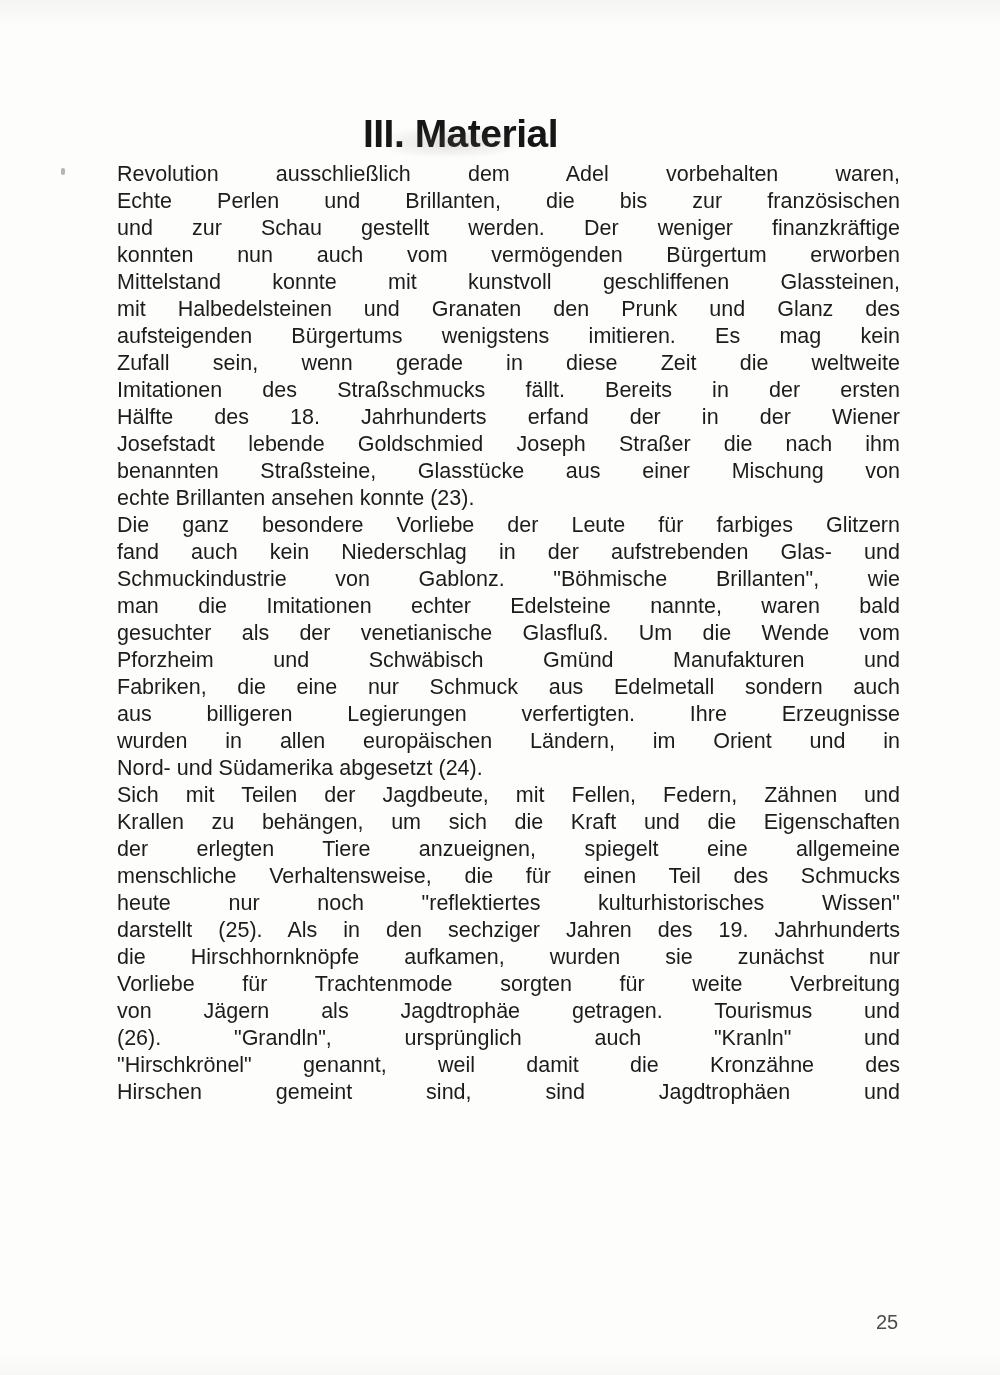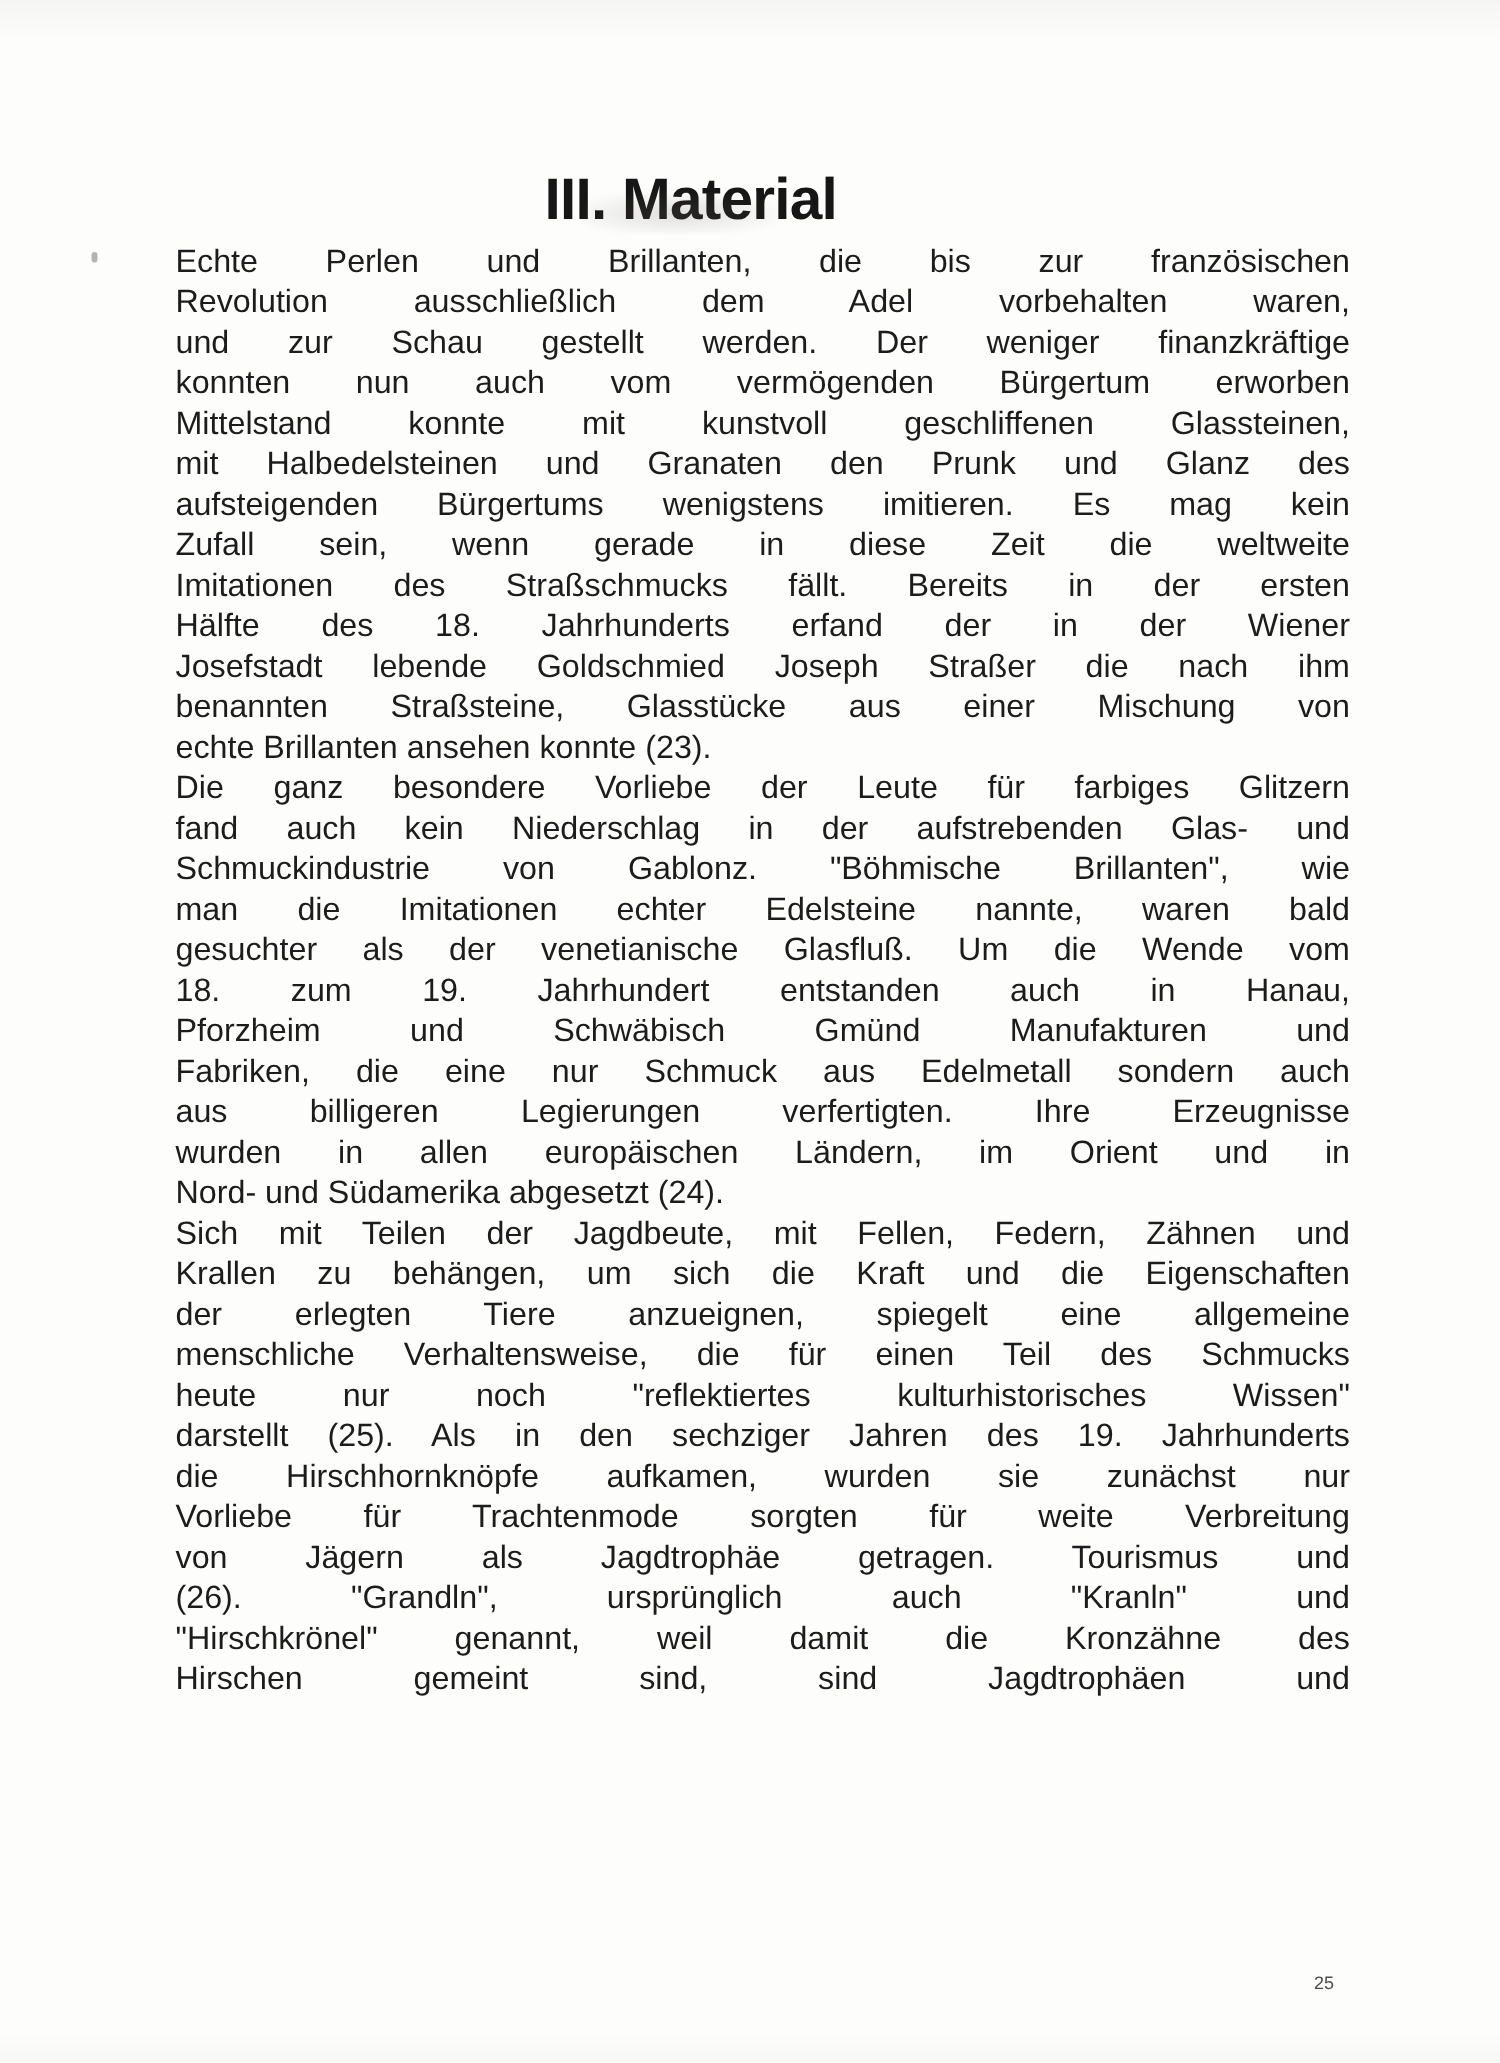"Echte Perlen und Brillanten, die" div.line { order: before "Revolution ausschließlich dem Adel" -> after "Revolution ausschließlich dem Adel" }
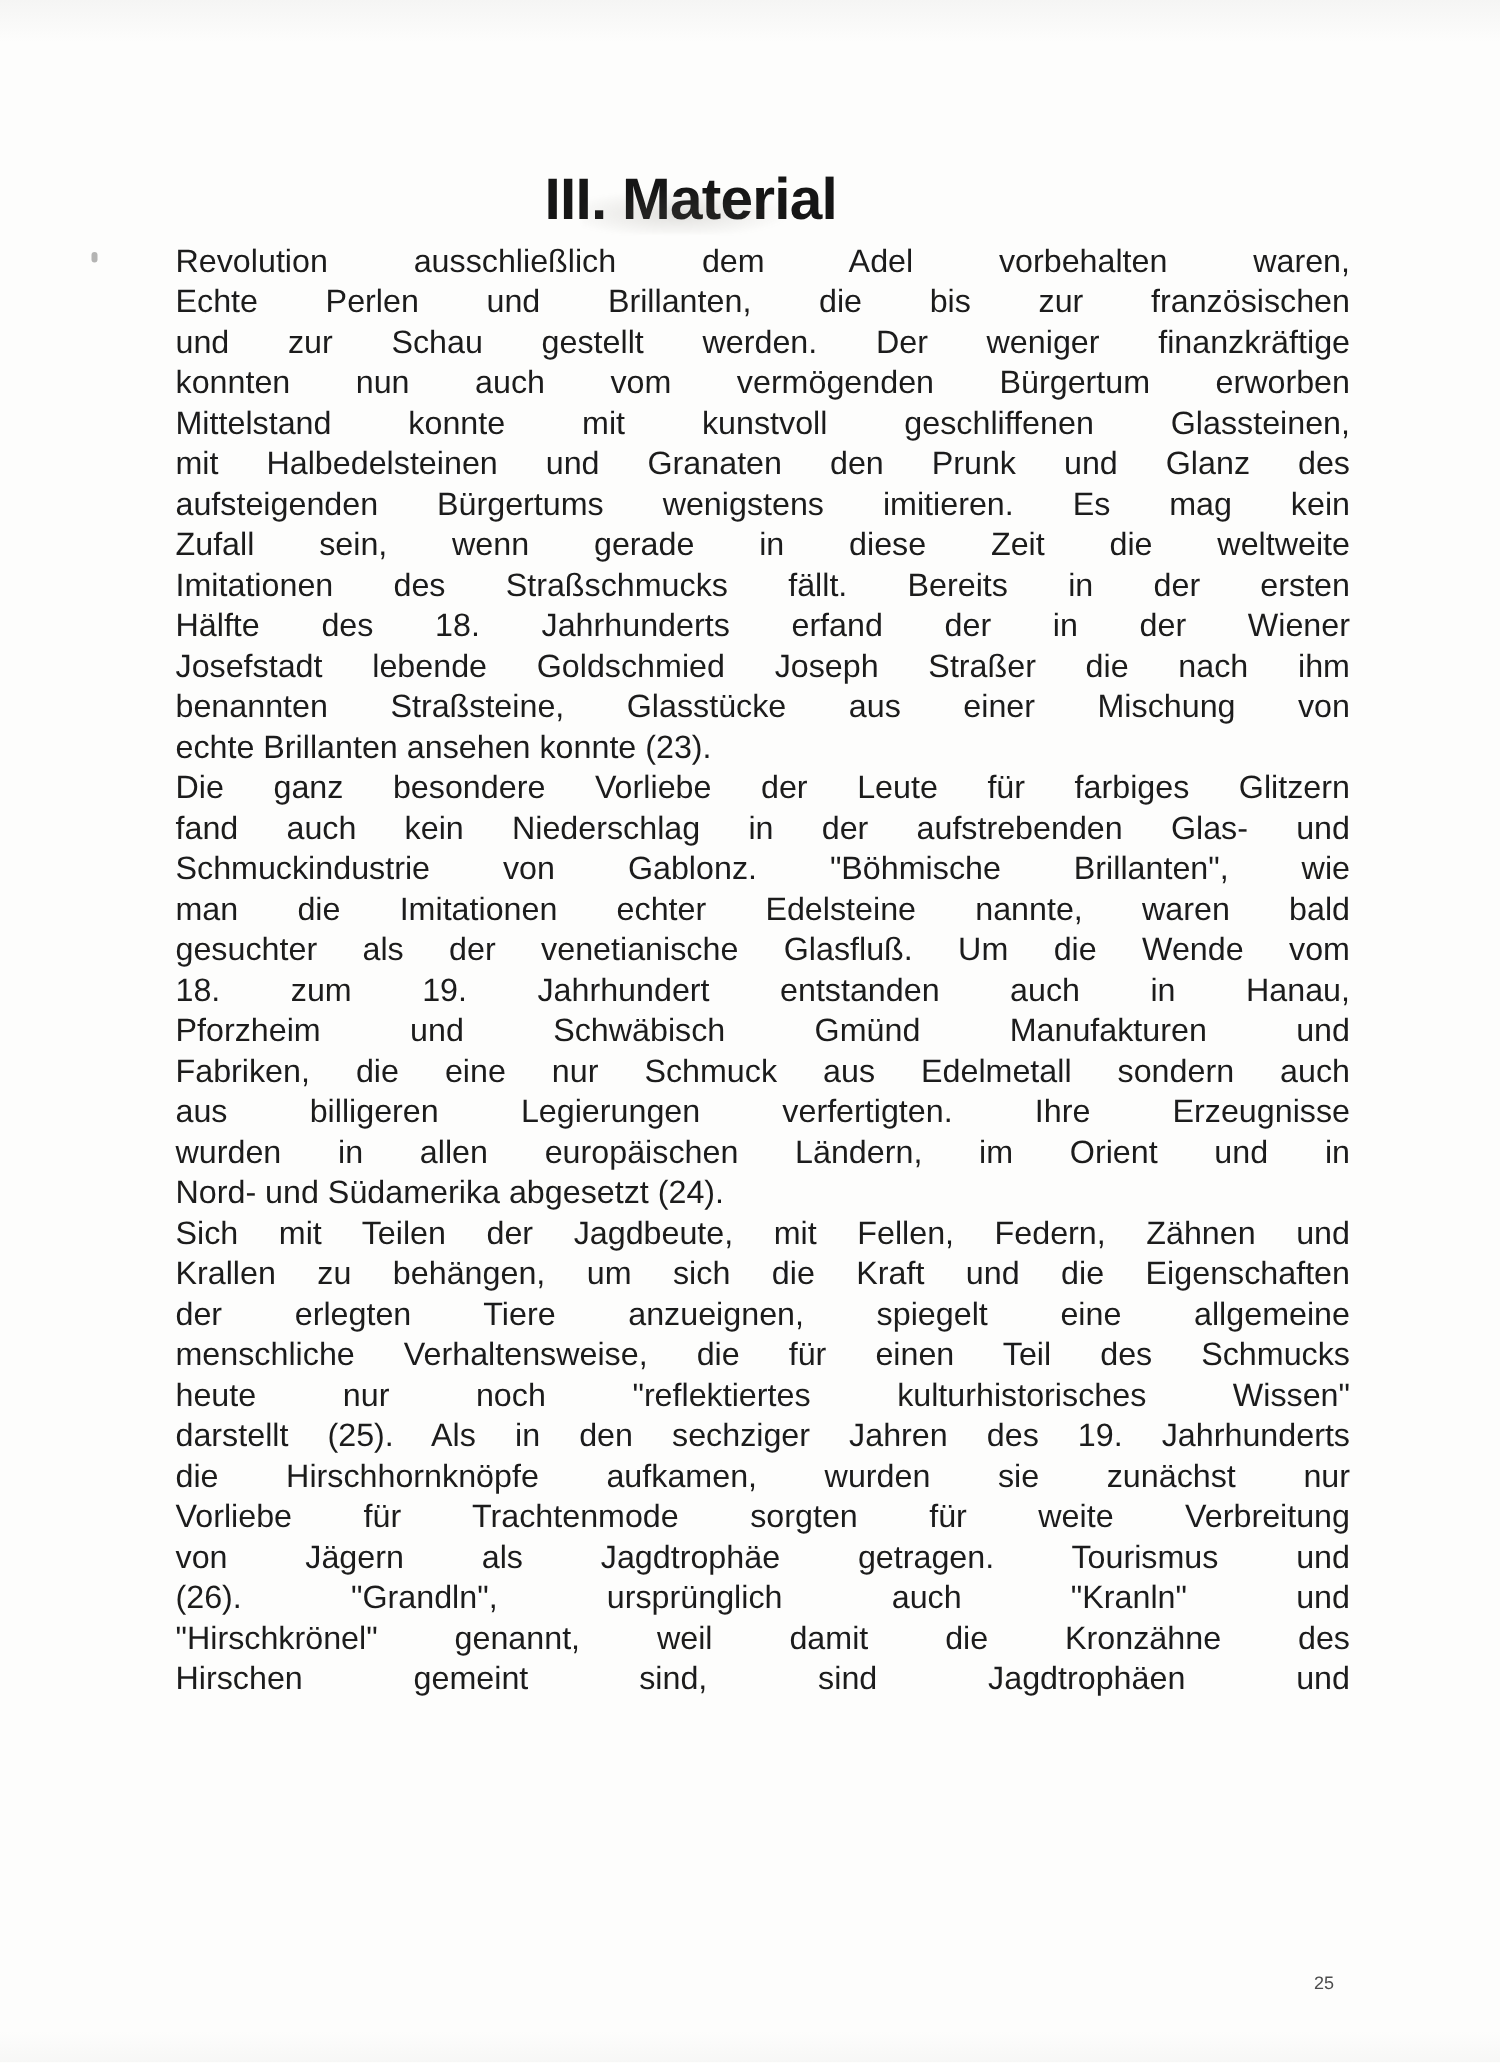"18. zum 19. Jahrhundert entstanden" div.line { html: <div>18. zum 19. Jahrhundert entstanden auch in Hanau,</div> -> none }
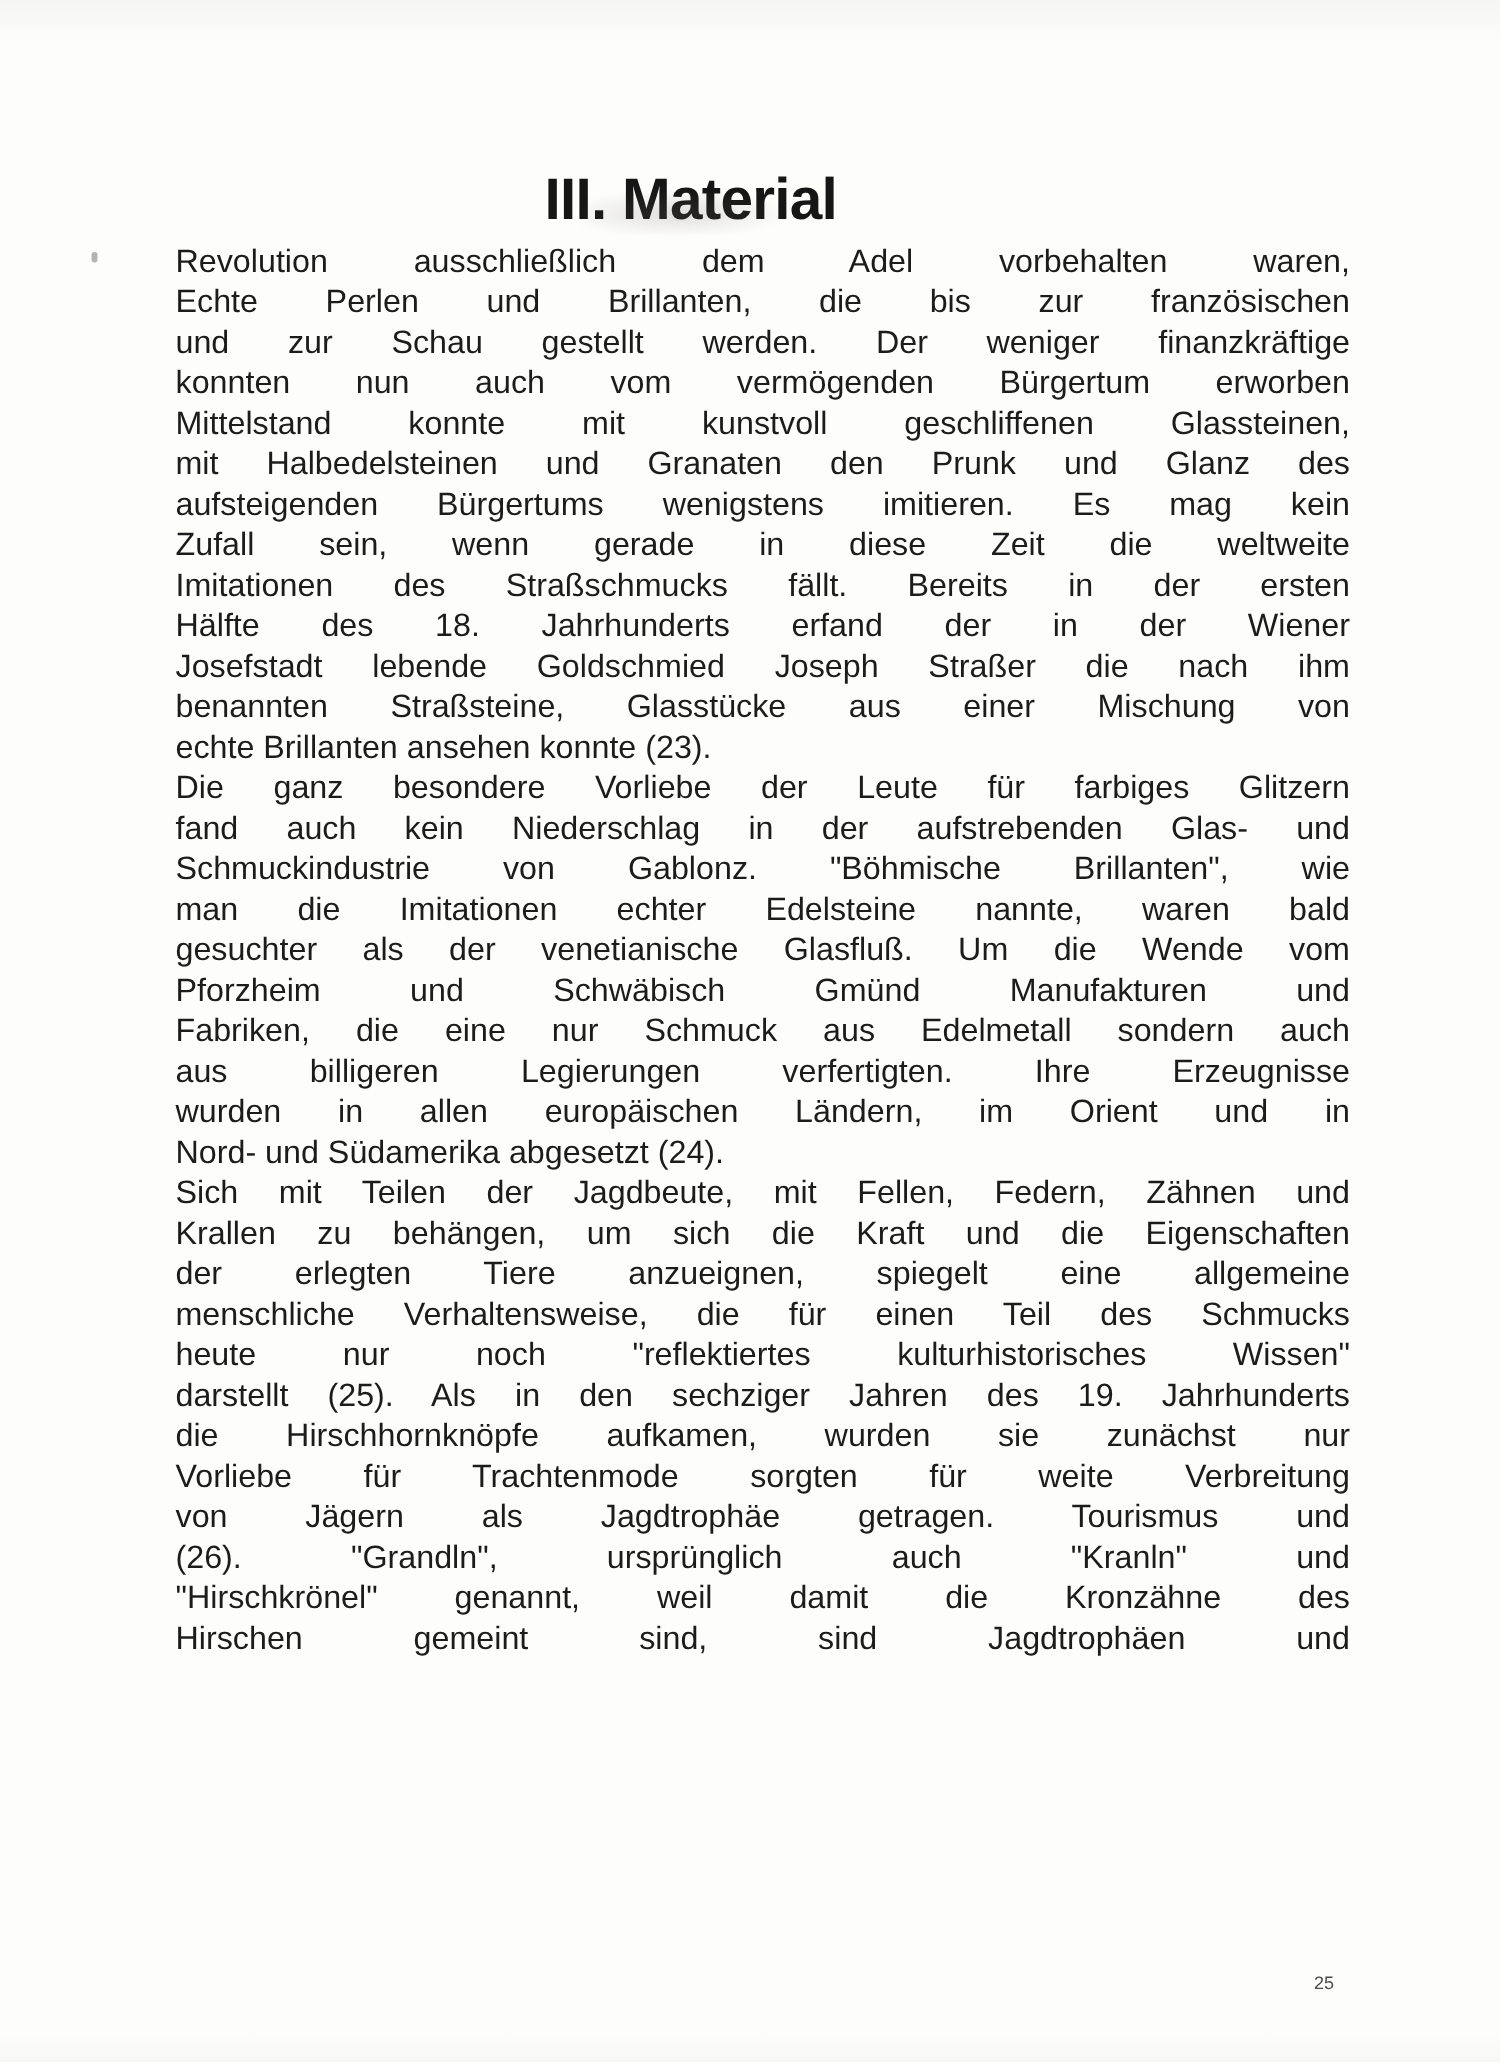"25" .page-number { font-size: 12px -> 20px }
